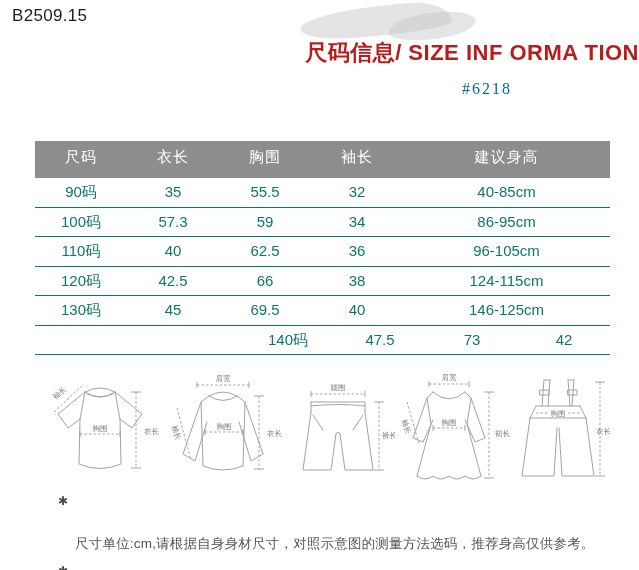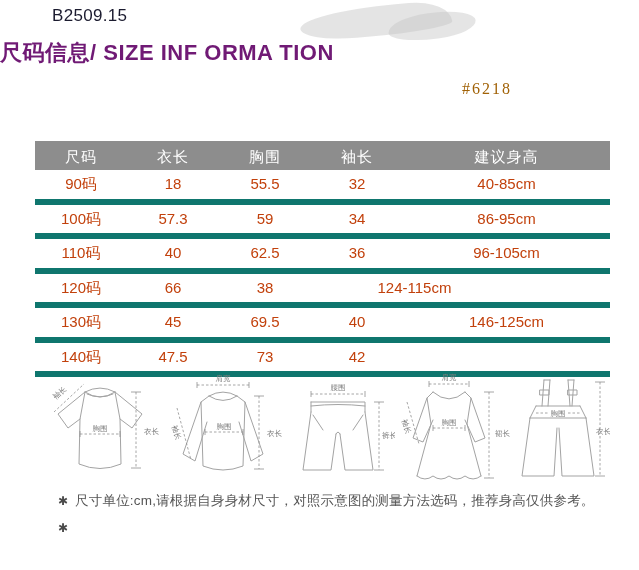"B2509.15" .code { margin-left: 40px -> none }
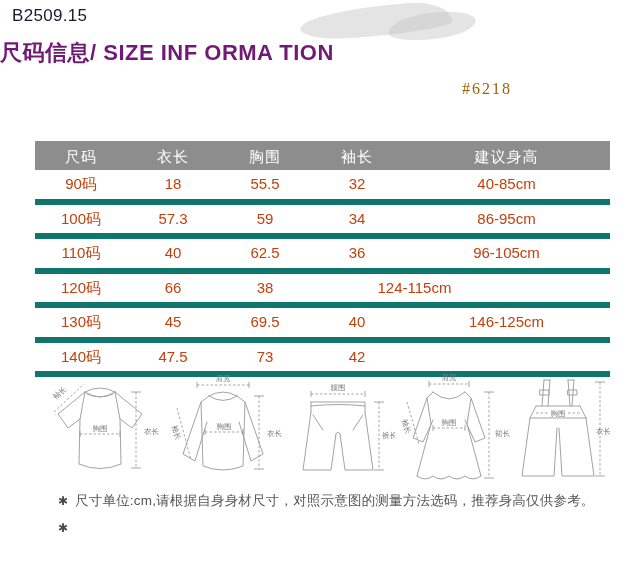"尺码信息/ SIZE INF ORMA TION" .title { color: #701a75 -> #b91c1c; text-align: left -> right }
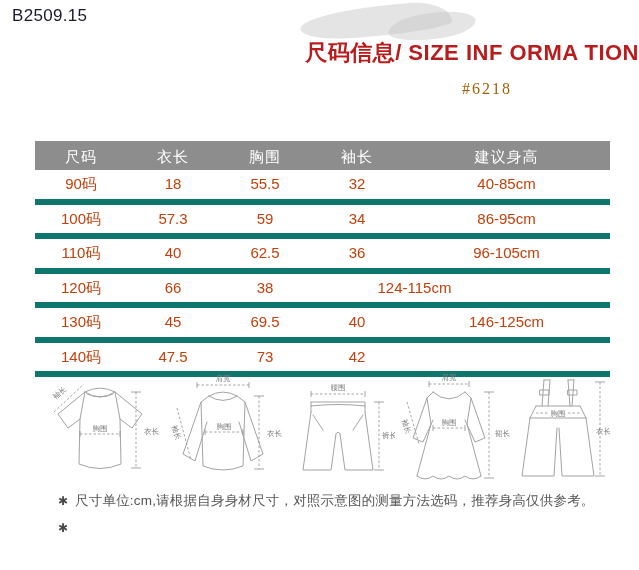"#6218" .styleno { color: #a16207 -> #0369a1 }
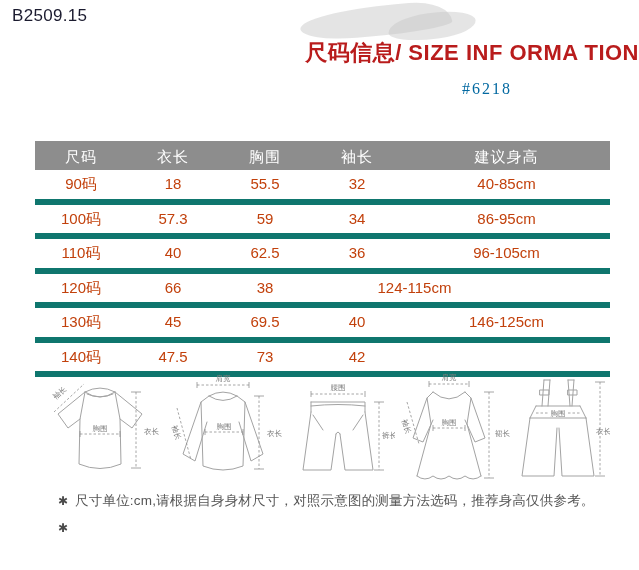"尺码" .thead { height: 29px -> 37px }
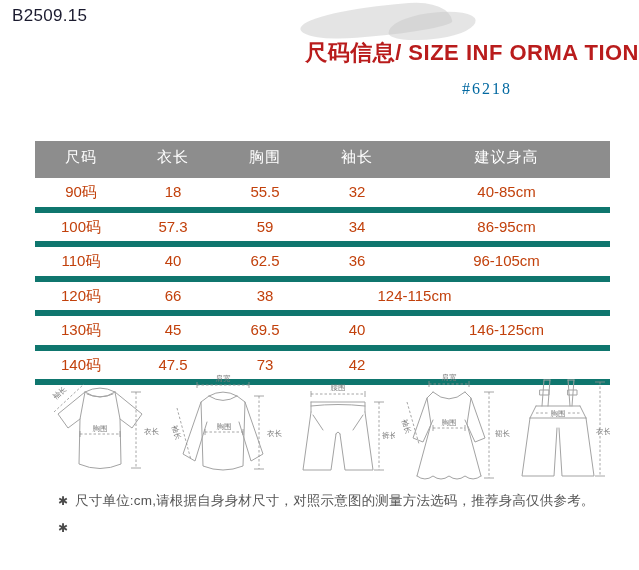"90码" .trow { border-bottom: 6px solid #0f766e -> 1px solid #0f766e; color: #c2410c -> #0f766e; justify-content: none -> flex-end }
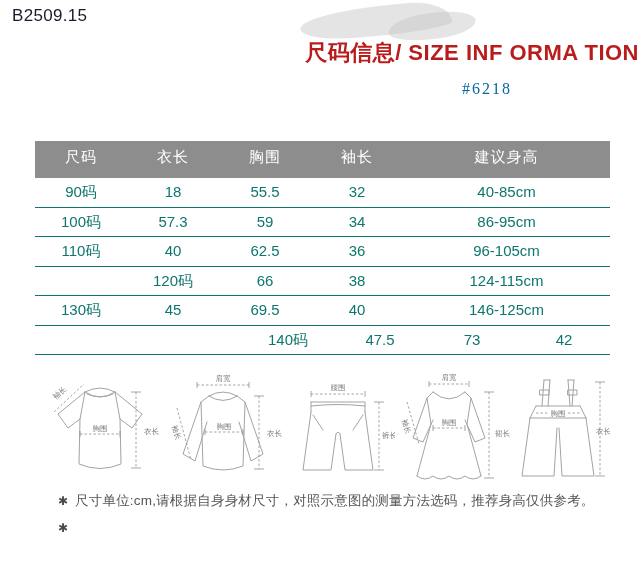"18" div.cell { text: 18 -> 35 }
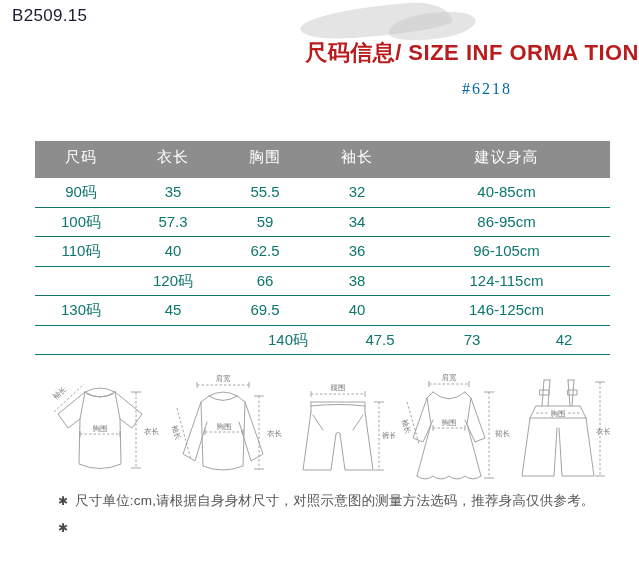"42.5" div.cell { html: none -> <div>42.5</div> }
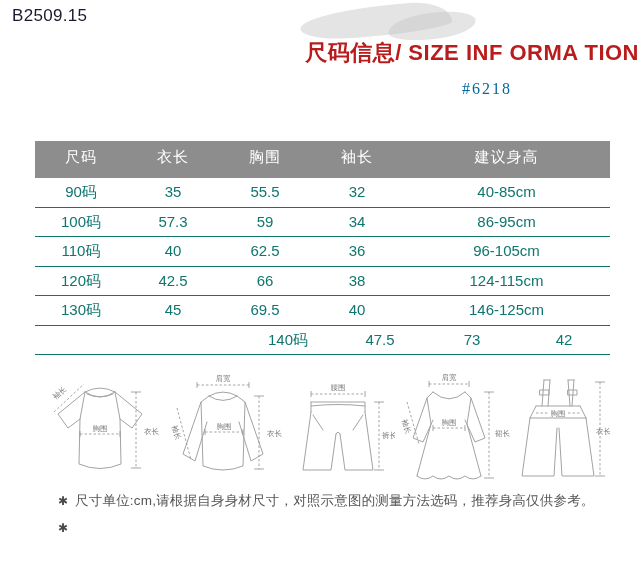"尺寸单位:cm,请根据自身身材尺寸，对照示意图的测量方法选码，推荐身高仅供参考。" .note-text { margin-top: none -> 43px }
